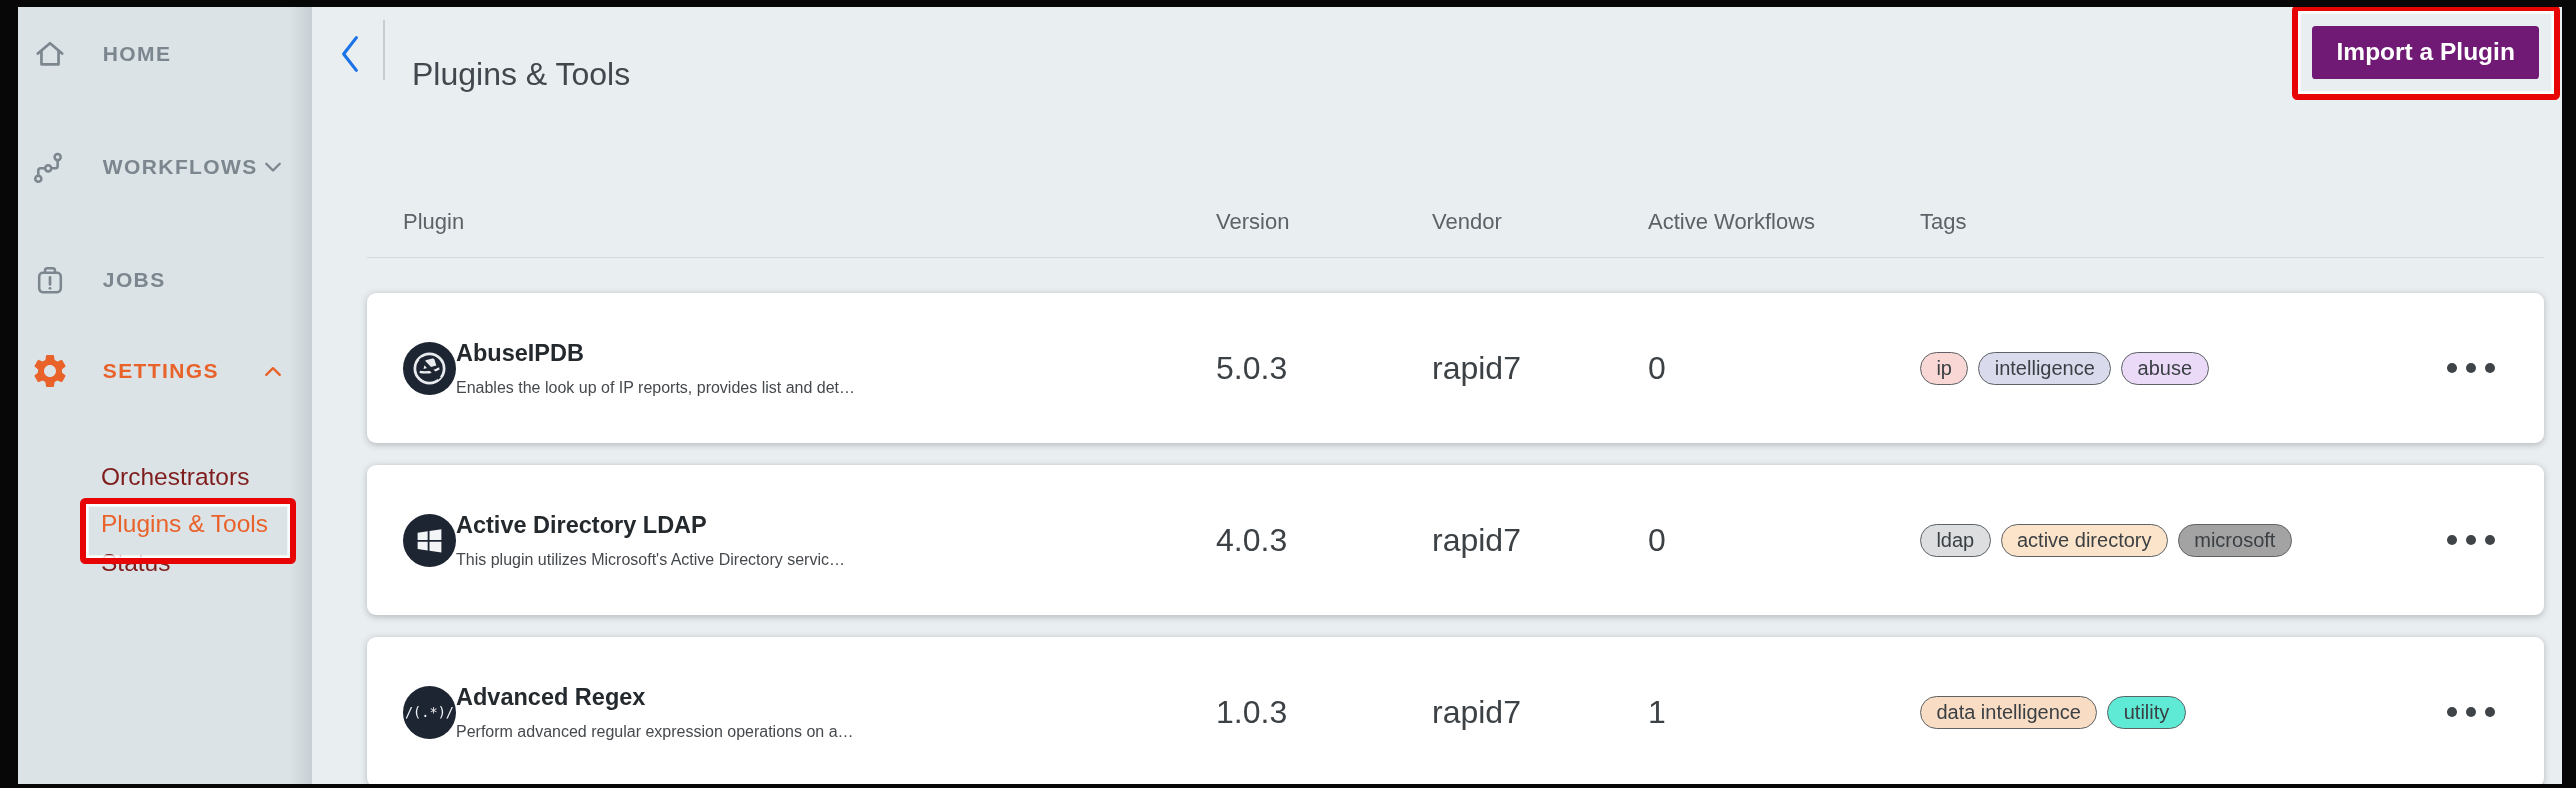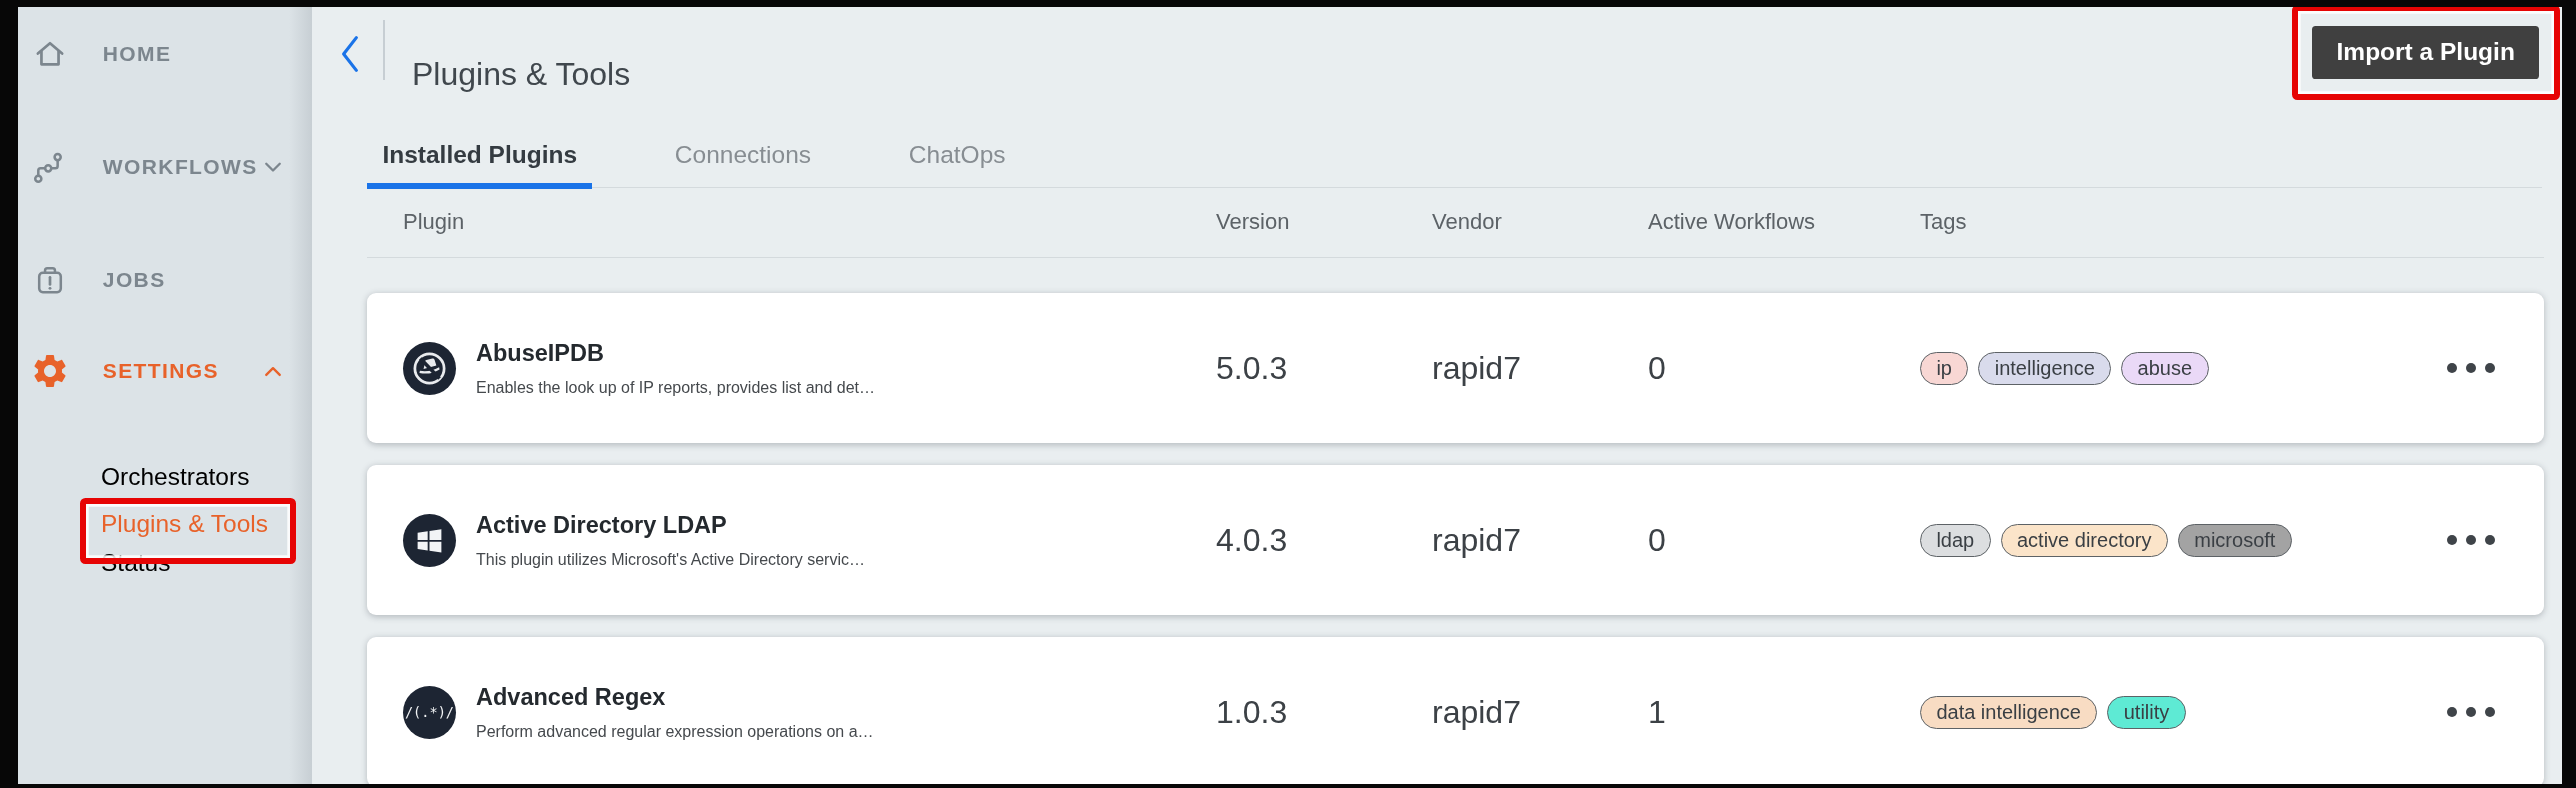"Import a Plugin" .import-btn { background: #404040 -> #701a75 }
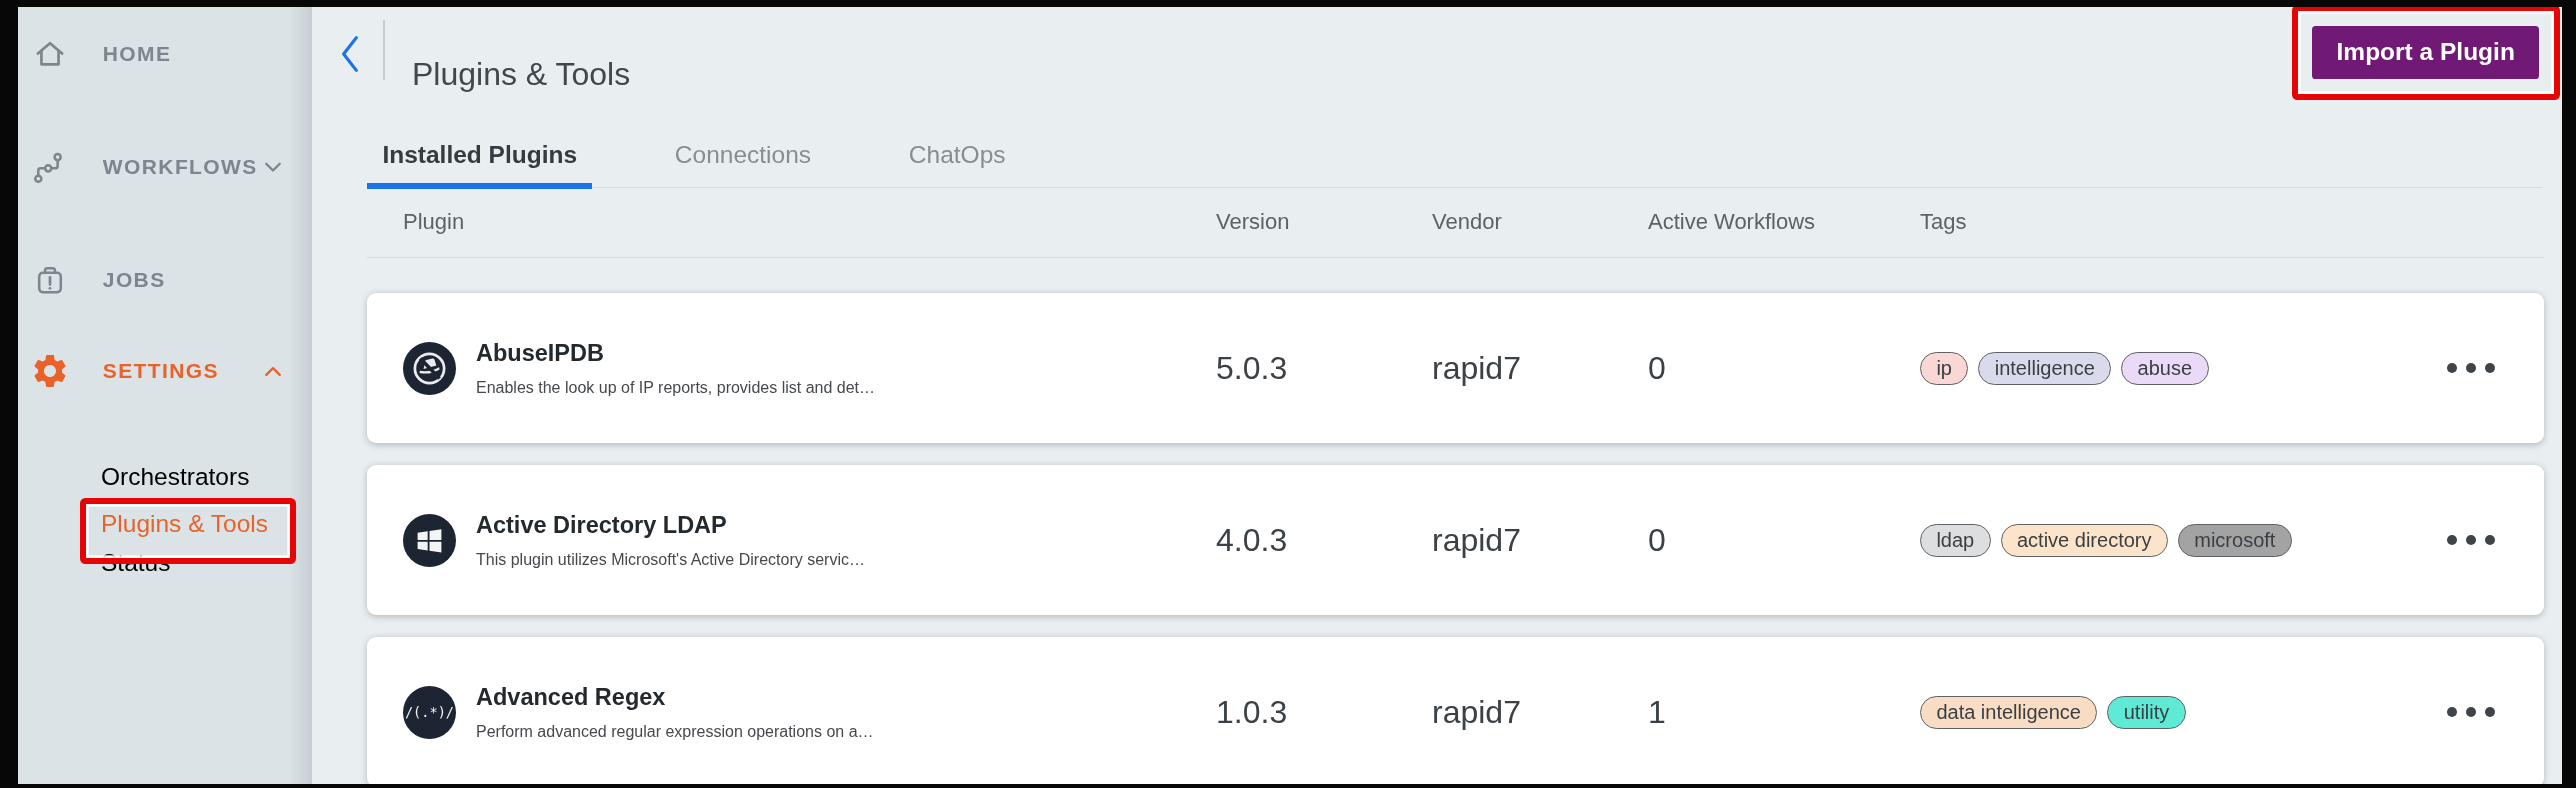"Installed Plugins" div.tabs { html: <div> <div>Installed Plugins</div> <div>Connections</div> <div>ChatOps</div> </div> -> none }
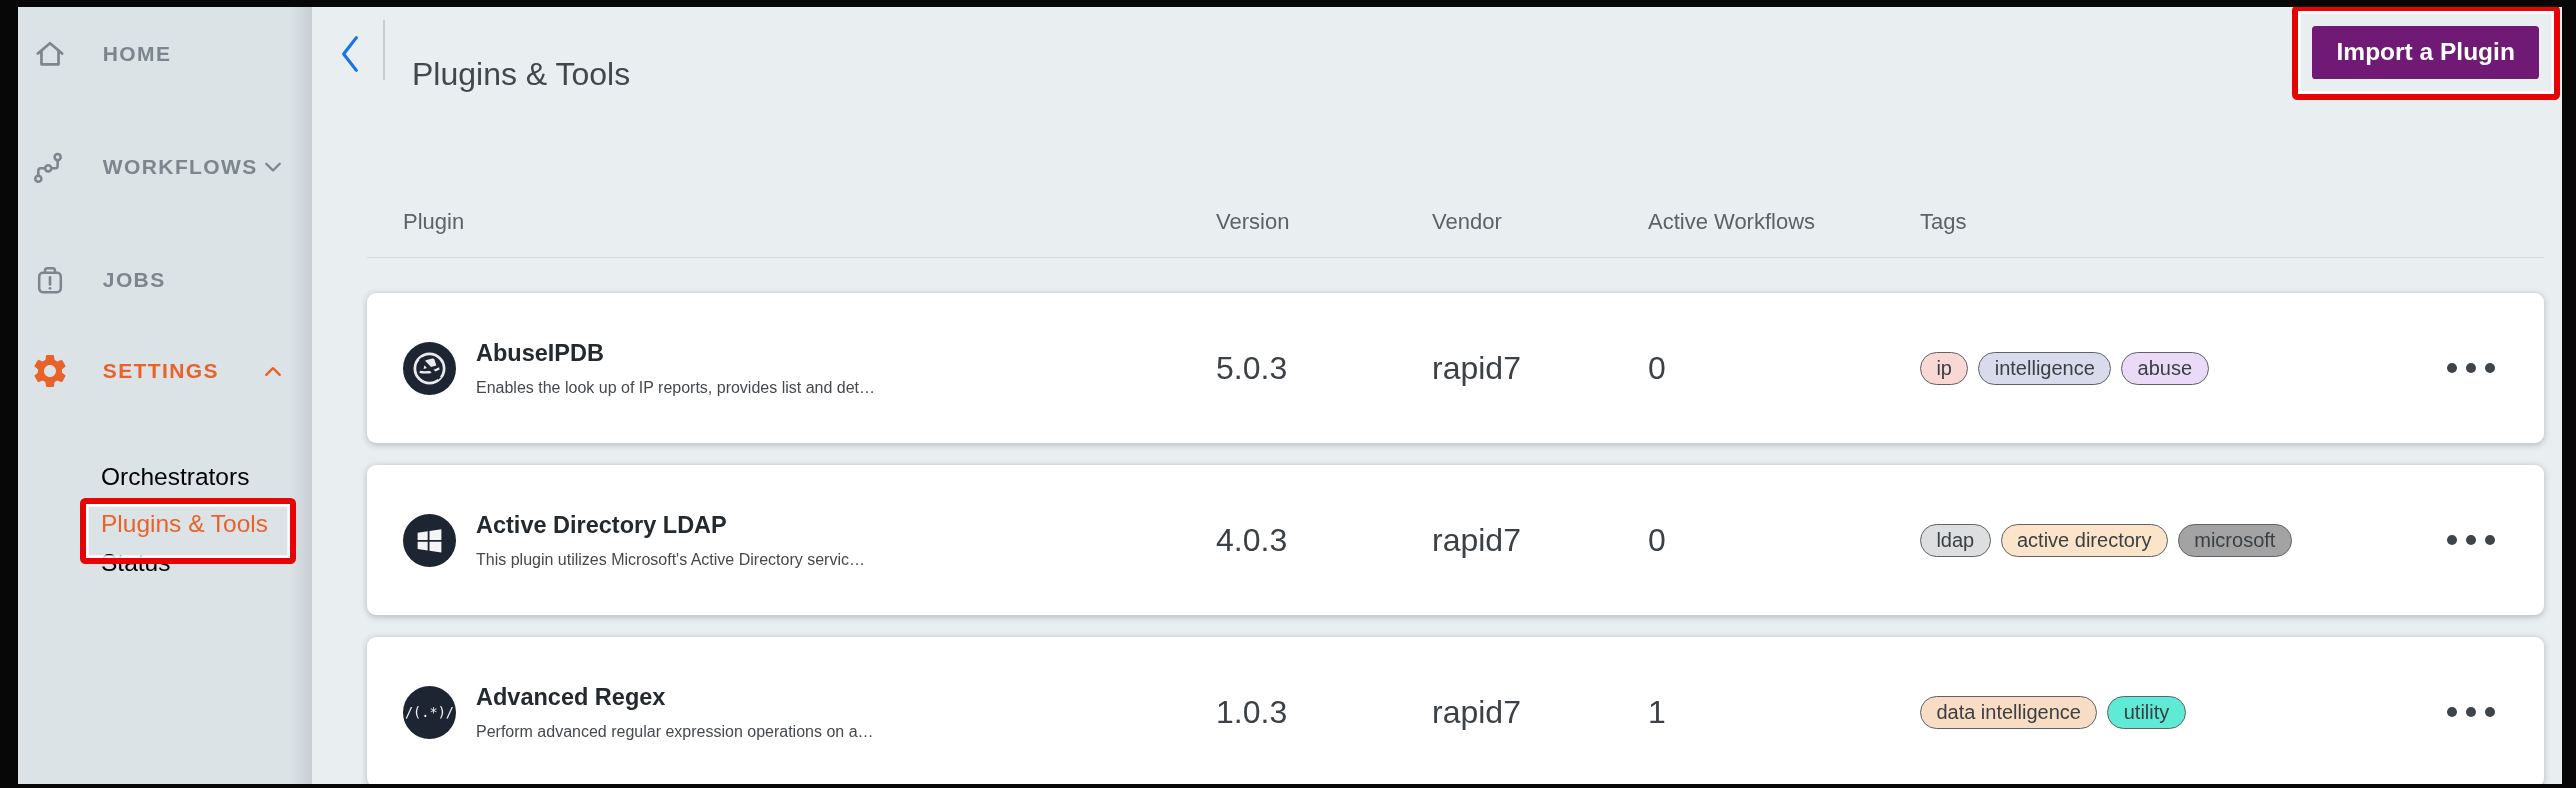"AbuseIPDB" .plugin-text { margin-left: 20px -> none }
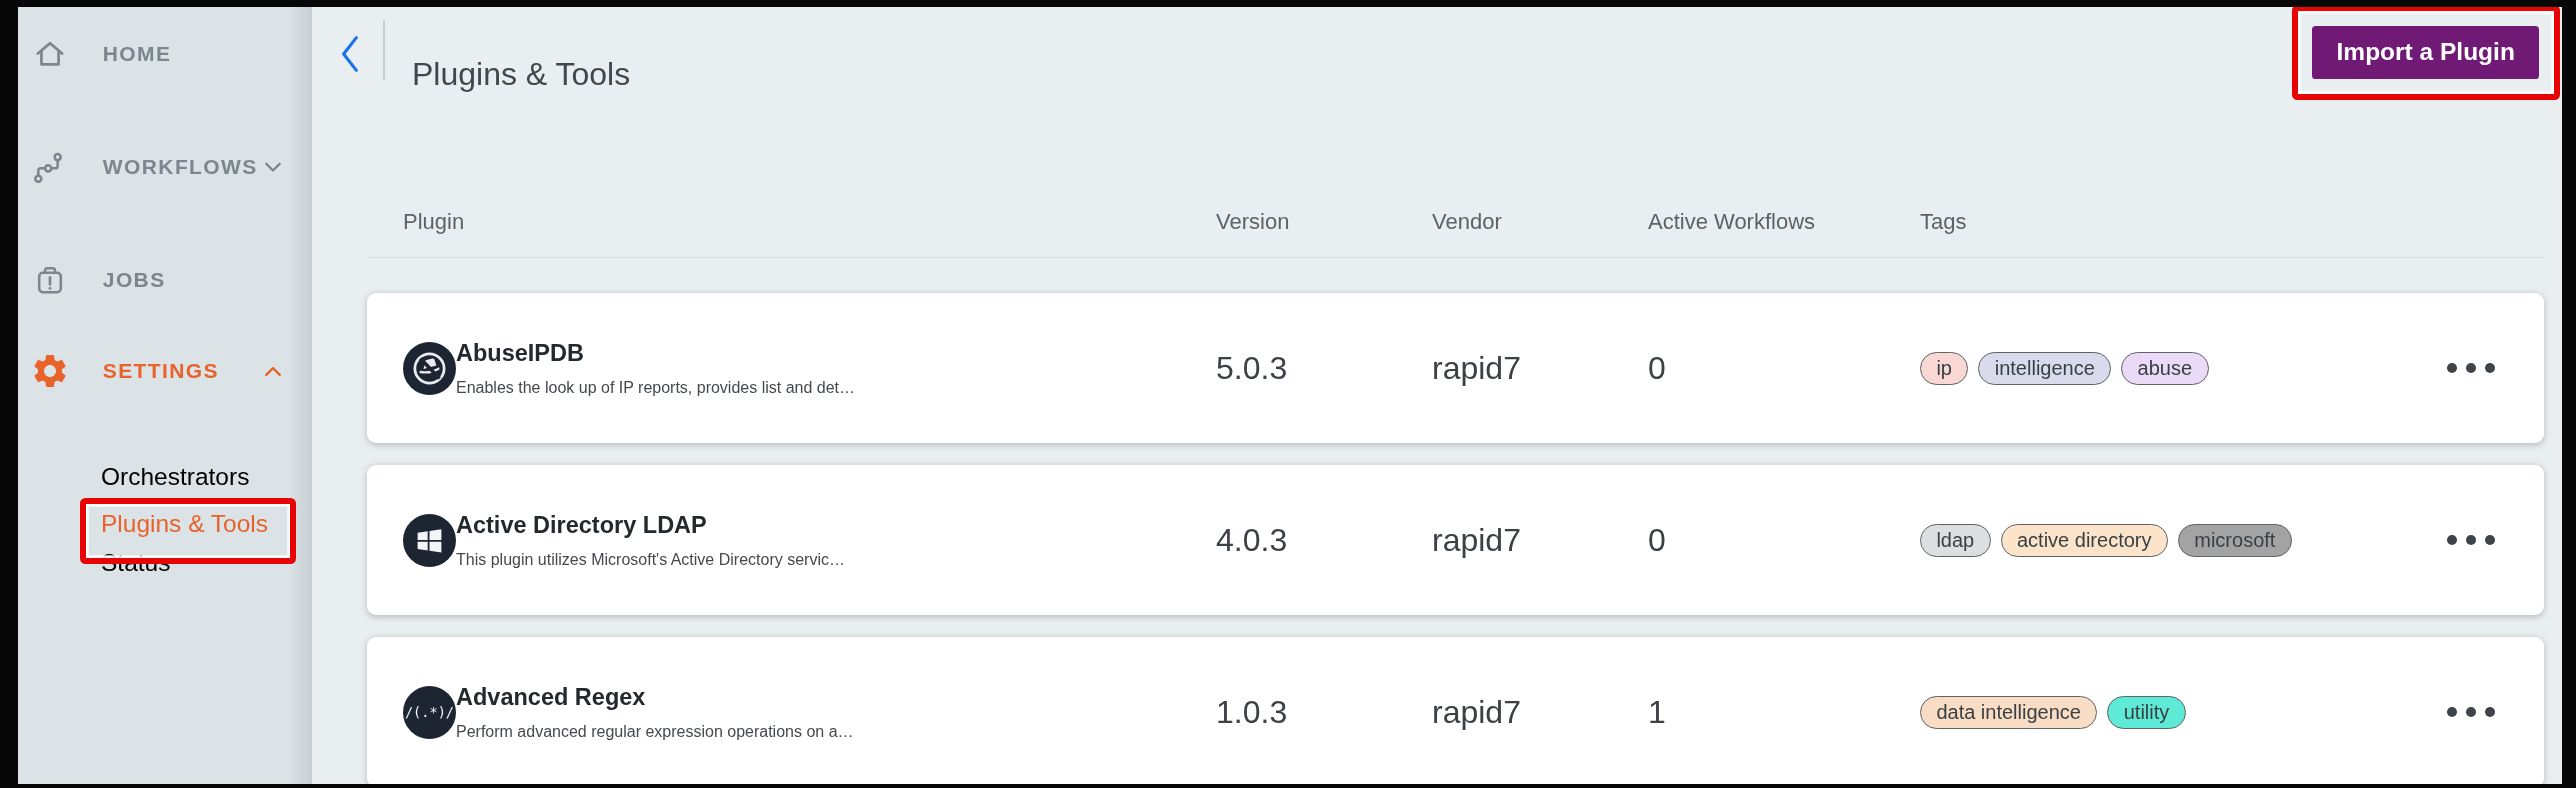"Orchestrators" .sub-item { color: #000000 -> #7f1d1d }
